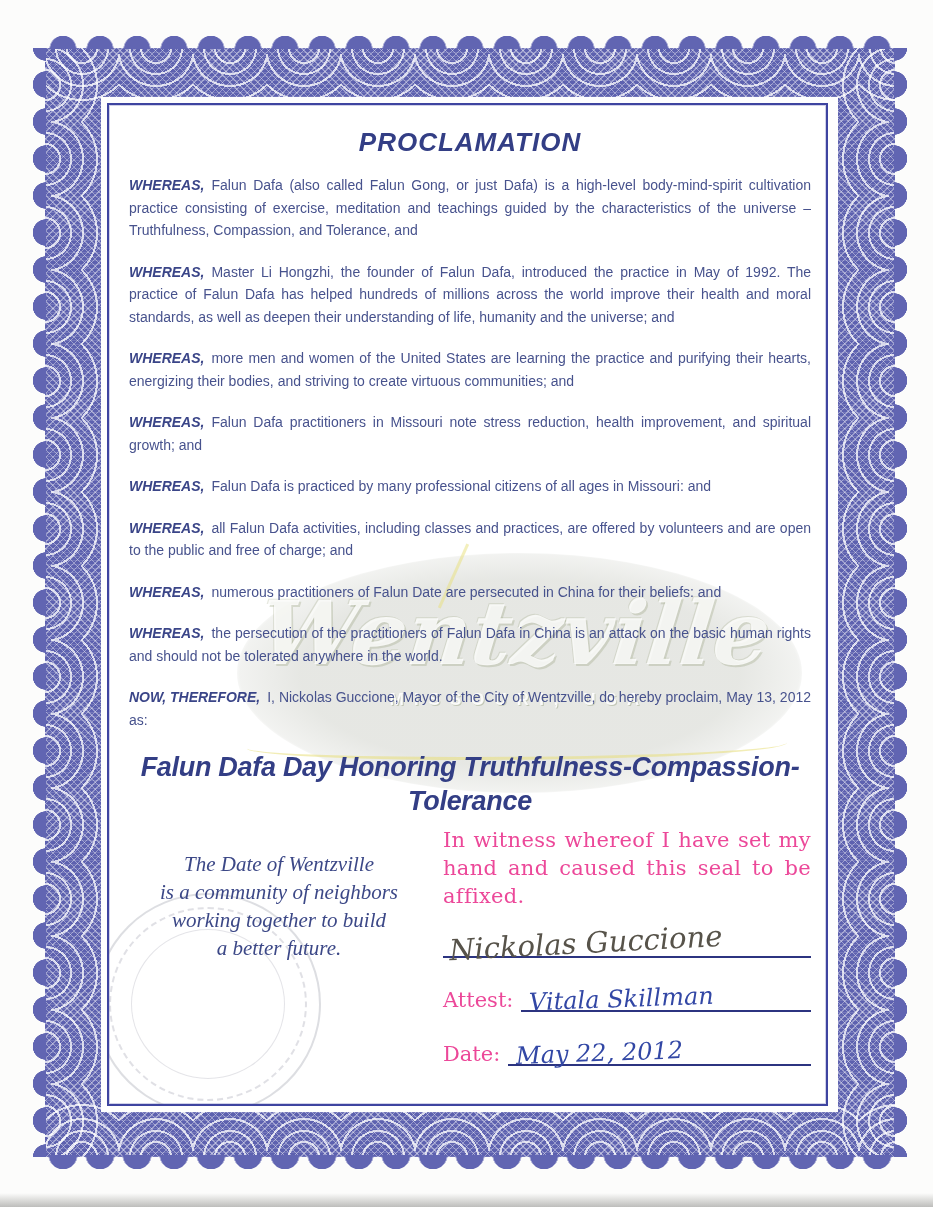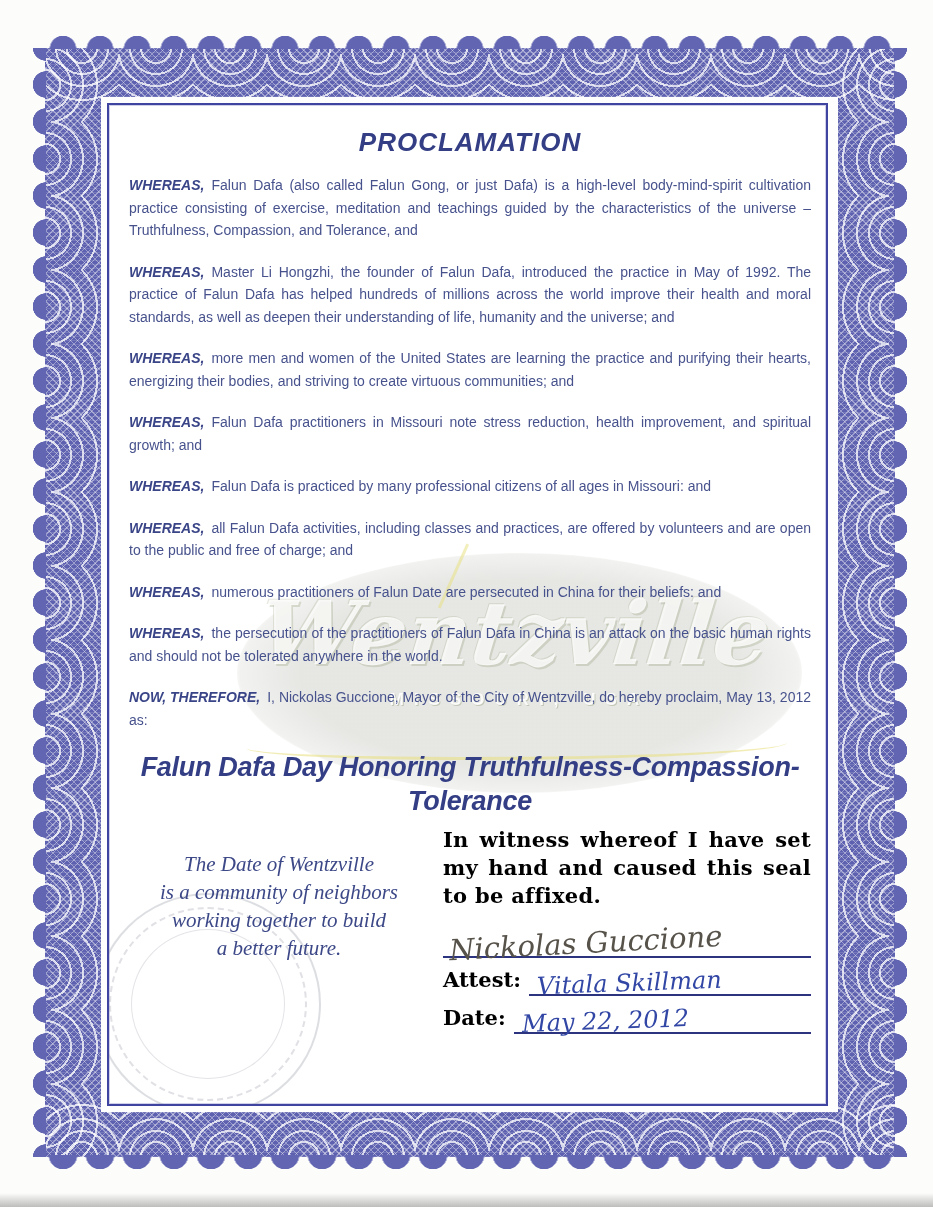"In witness whereof I have" .blackletter { color: #000000 -> #ec4899; font-weight: bold -> normal }
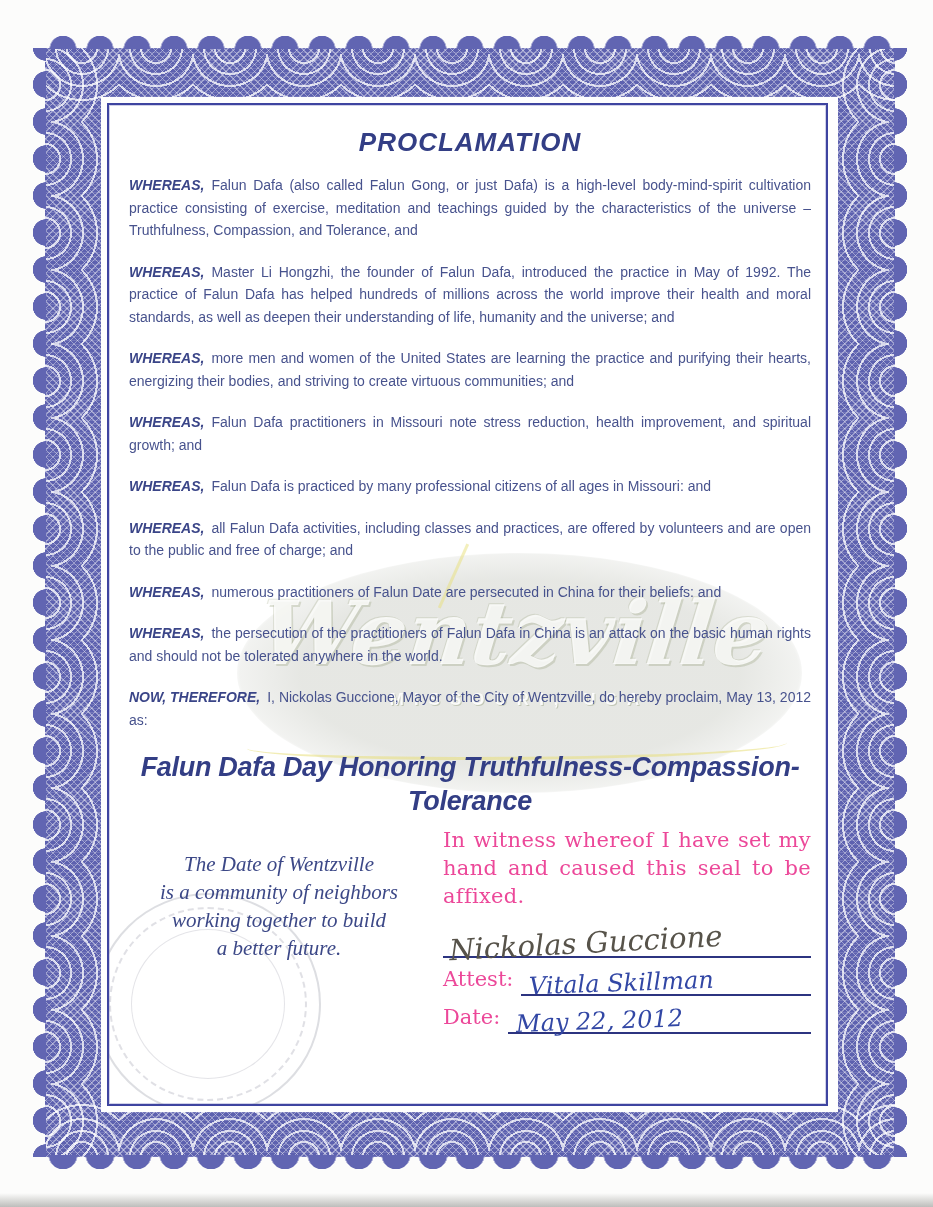"Attest:" .row { align-items: center -> flex-end; margin-top: 4px -> 20px }
